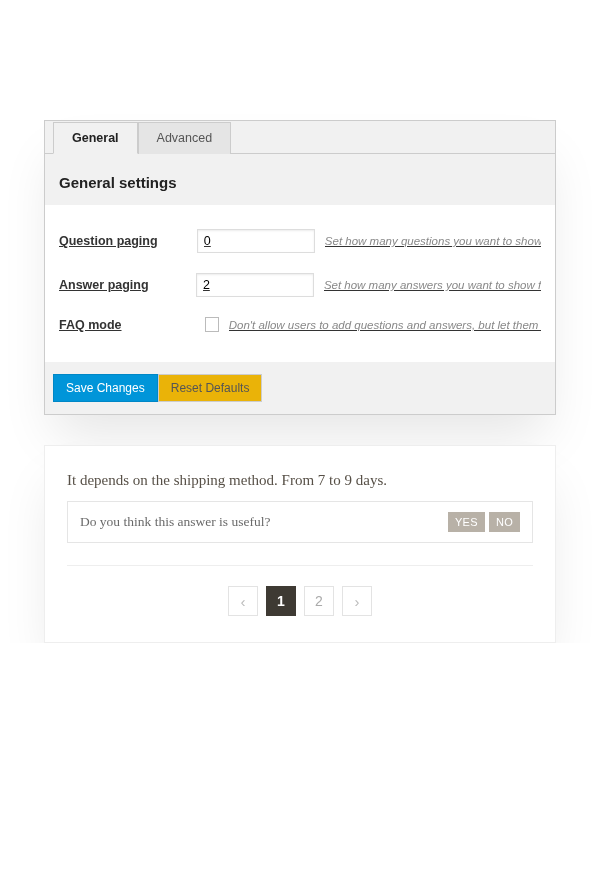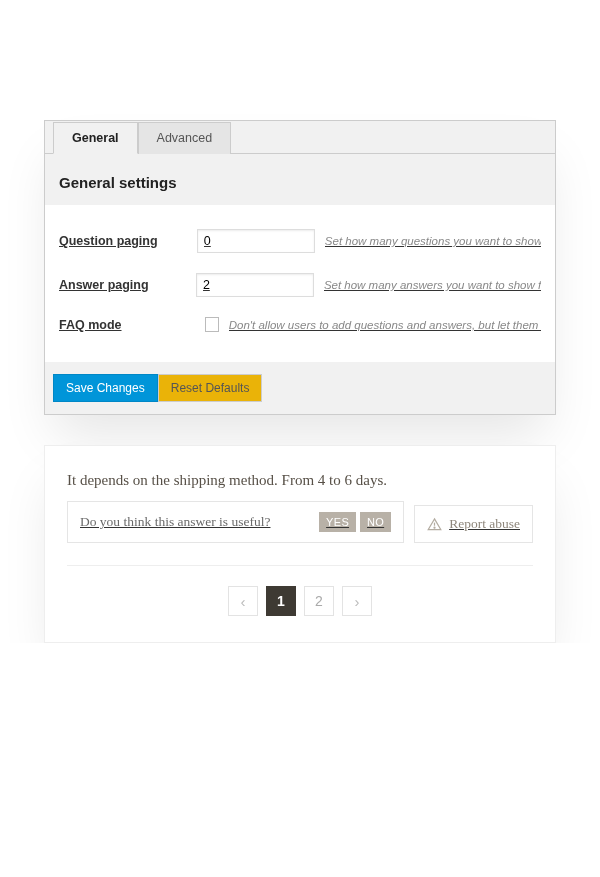"It depends on the shipping" p.answer-text { text: 4 to 6 -> 7 to 9 }
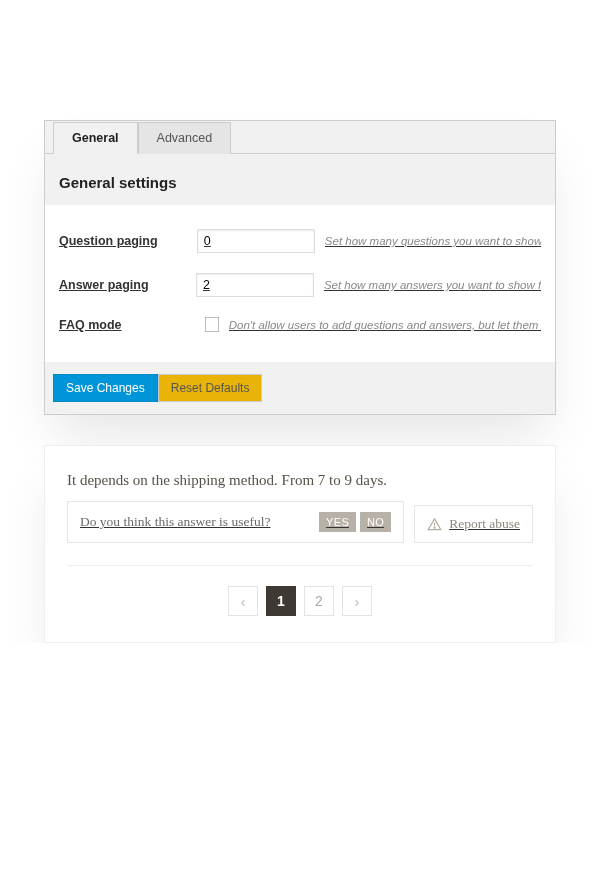"Do you think this answer" .feedback-row { align-items: flex-end -> flex-start; gap: 10px -> 20px; text-decoration: underline -> none }
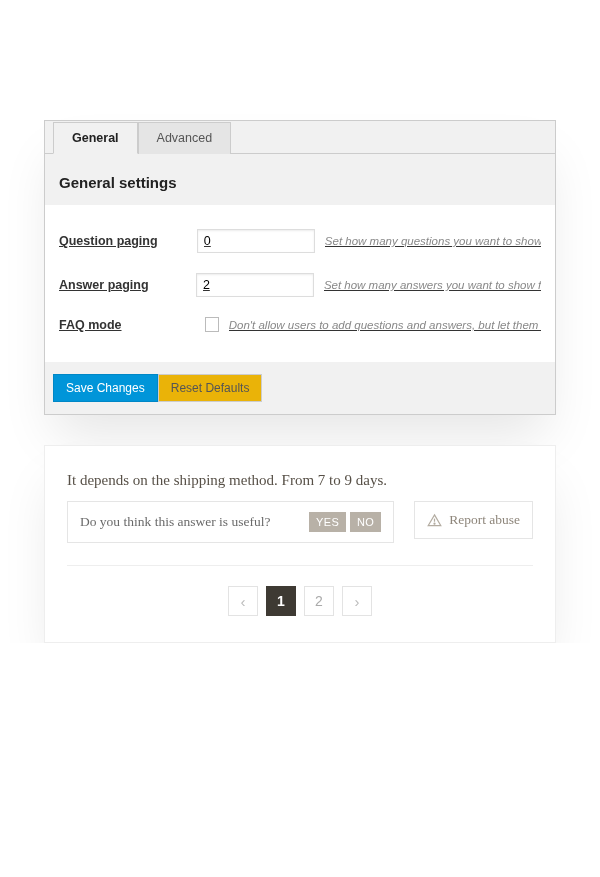"Report abuse" div.report-box { html: <div> <span> <svg> <path></path> <line></line> <circle></circle> </svg> </span> <span>Report abuse</span> </div> -> none }
